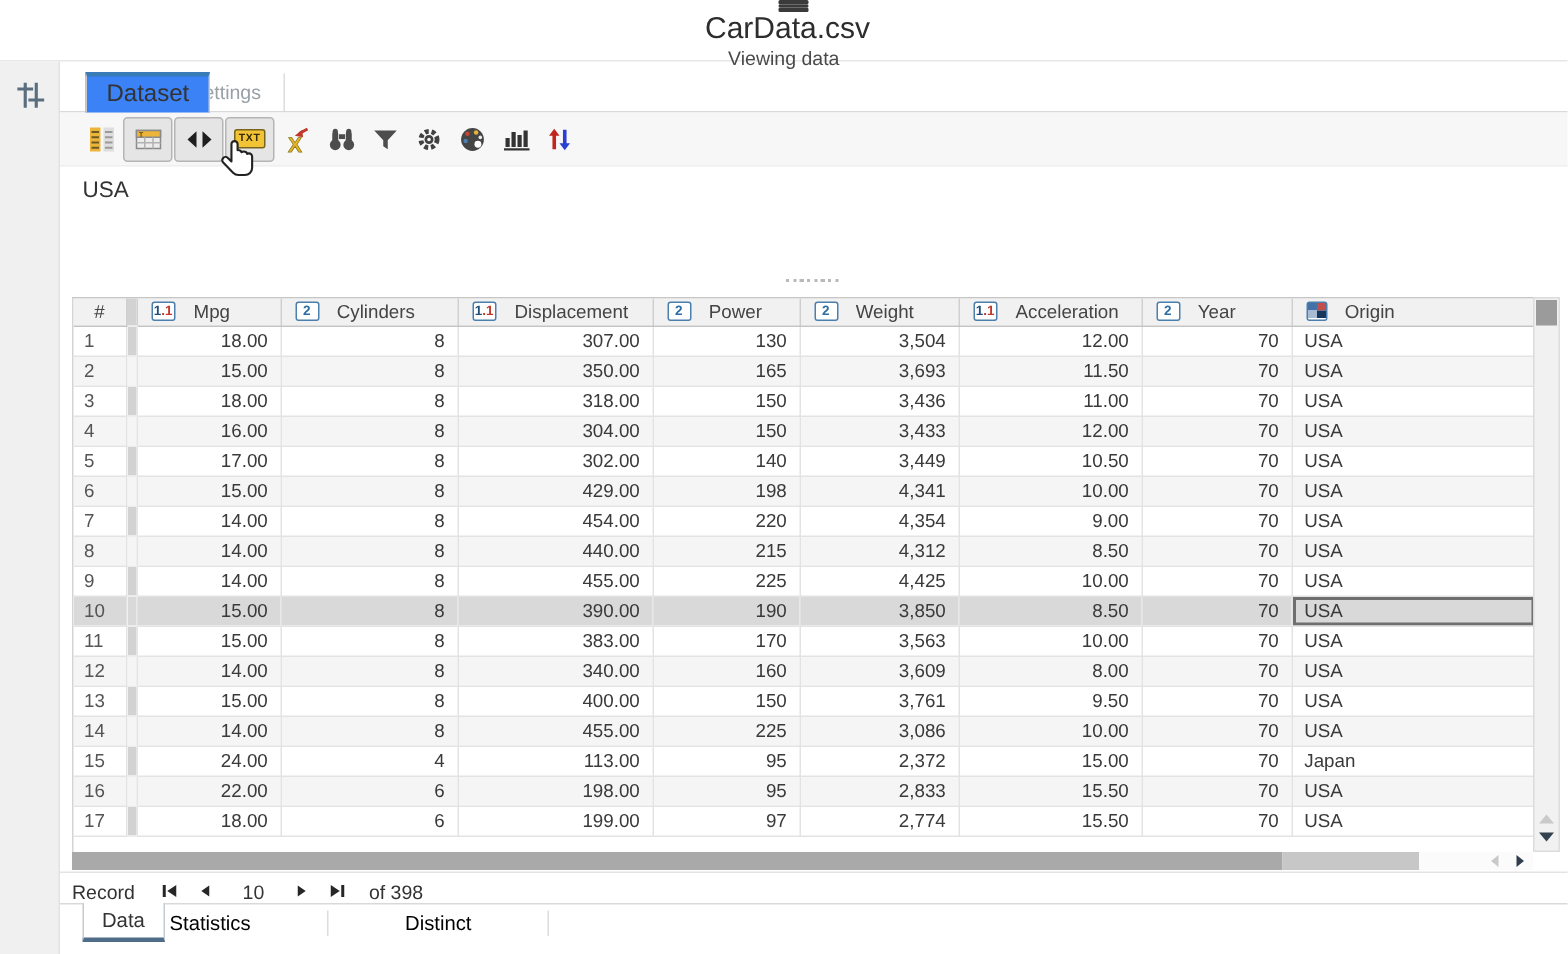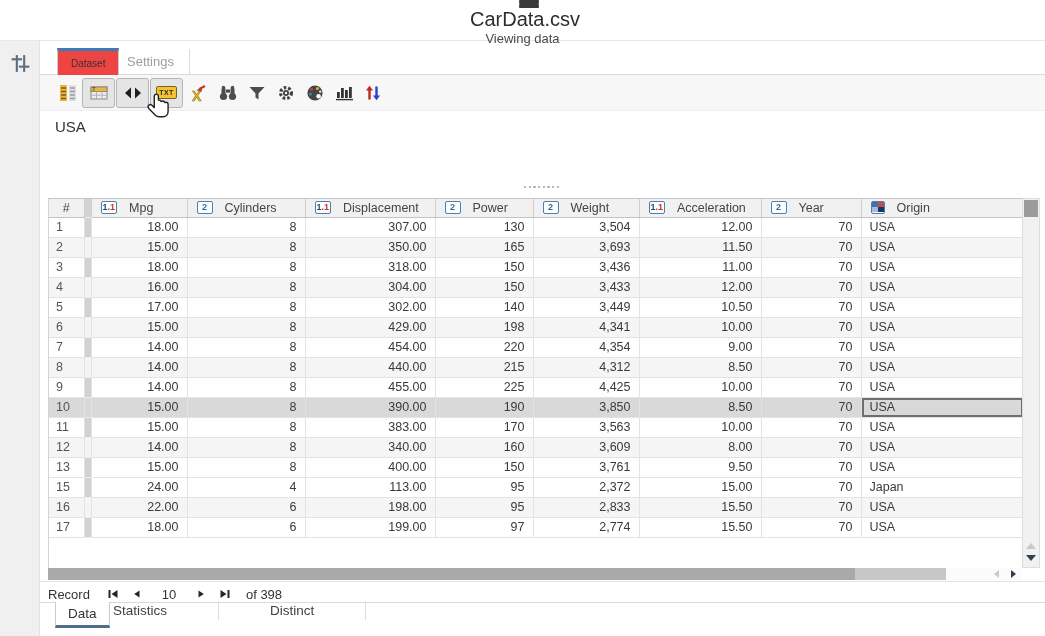"Dataset" .tab-dataset { background: #ef4444 -> #3b82f6; font-size: 10px -> 16px }
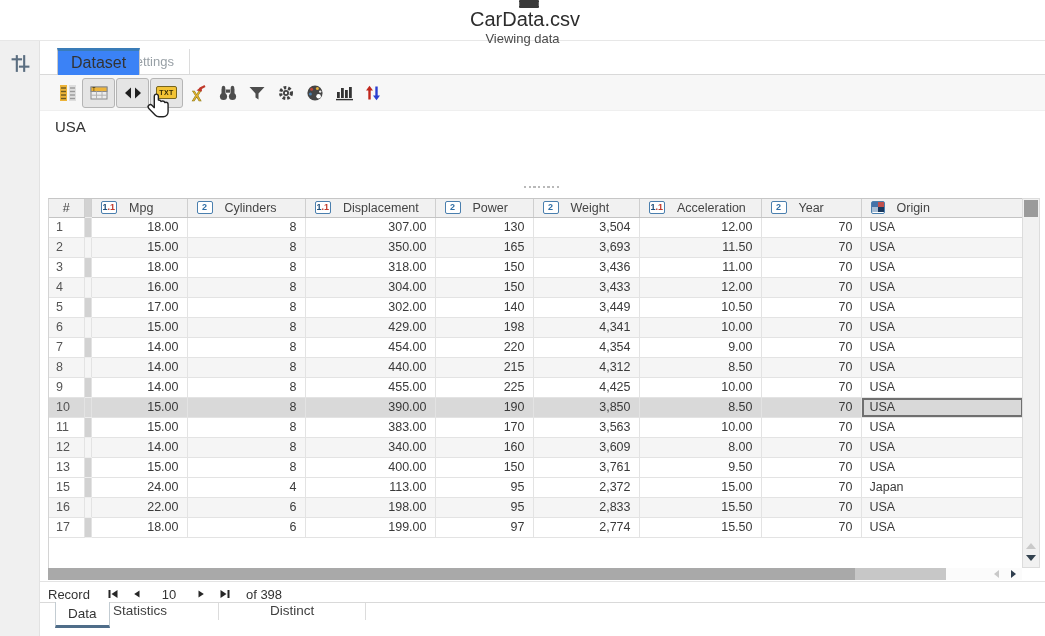"14" tr.alt { html: none -> <tr> <td>14</td> <td></td> <td>14.00</td> <td>8</td> <td>455.00</td> <td>225</td> <td>3,086</td> <td>10.00</td> <td>70</td> <td>USA</td> </tr> }
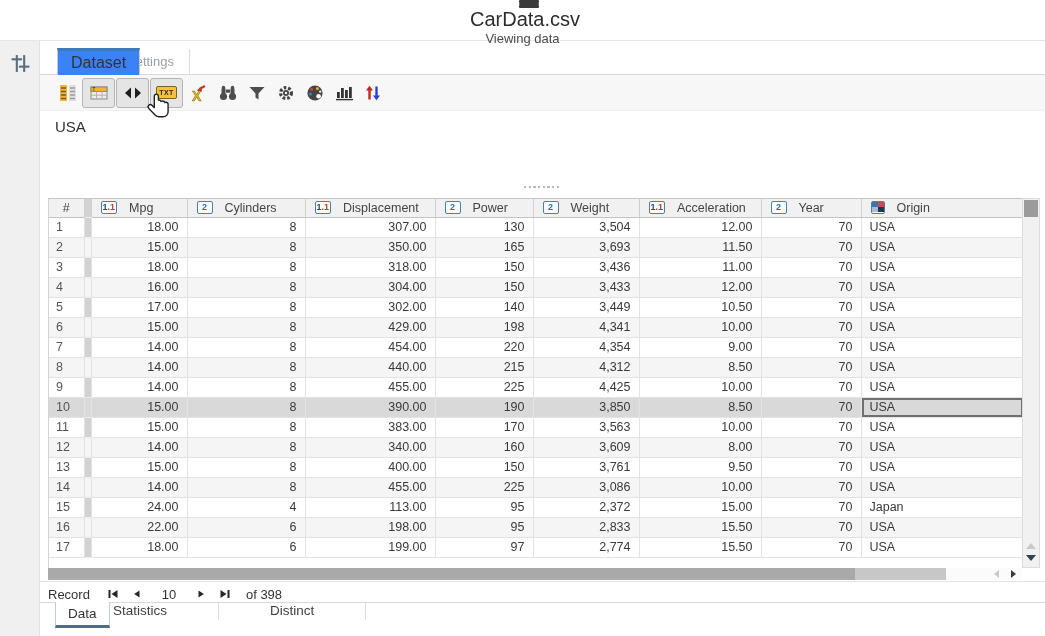"Statistics" .btabs { align-items: flex-start -> center; color: #404040 -> #000000 }
